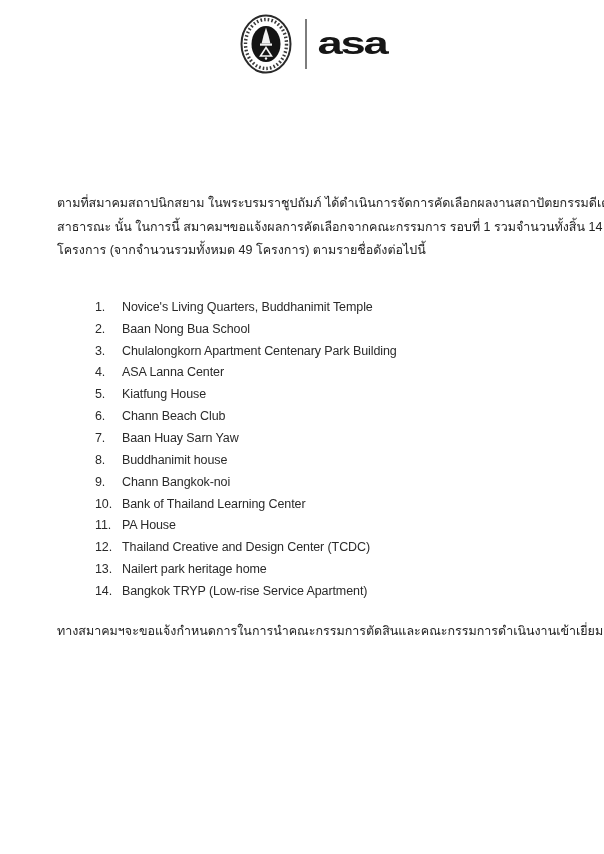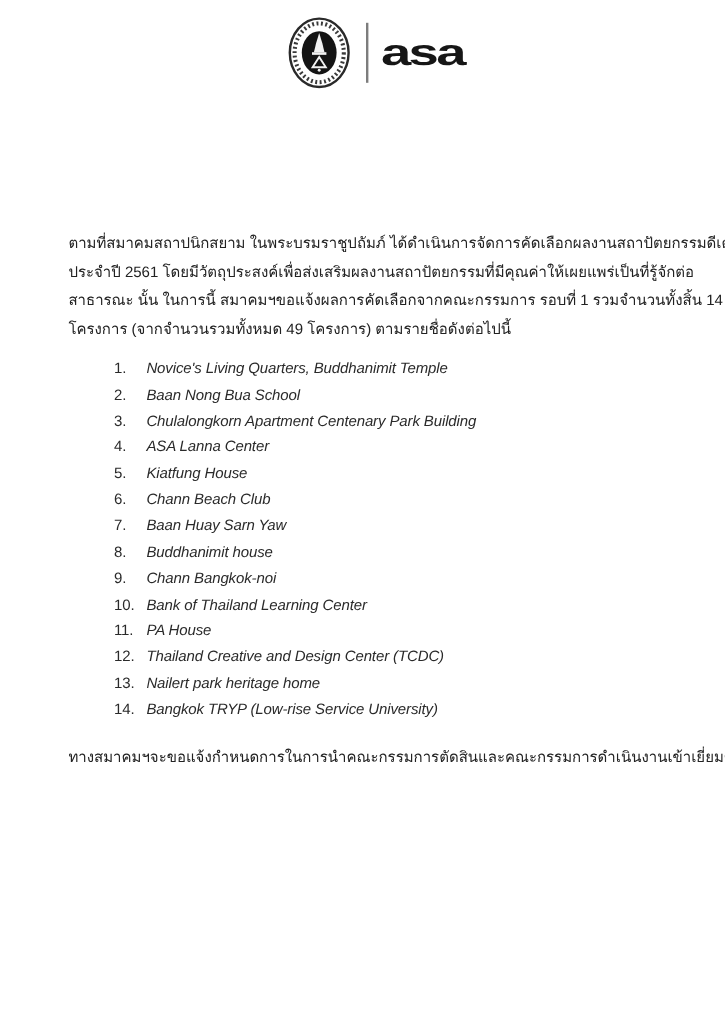"ประจำปี 2561" div.tline { html: <div>ประจำปี 2561 โดยมีวัตถุประสงค์เพื่อส่งเสริมผลงานสถาปัตยกรรมที่มีคุณค่าให้เผยแพร่เป็นที่รู้จักต่อ</div> -> none }
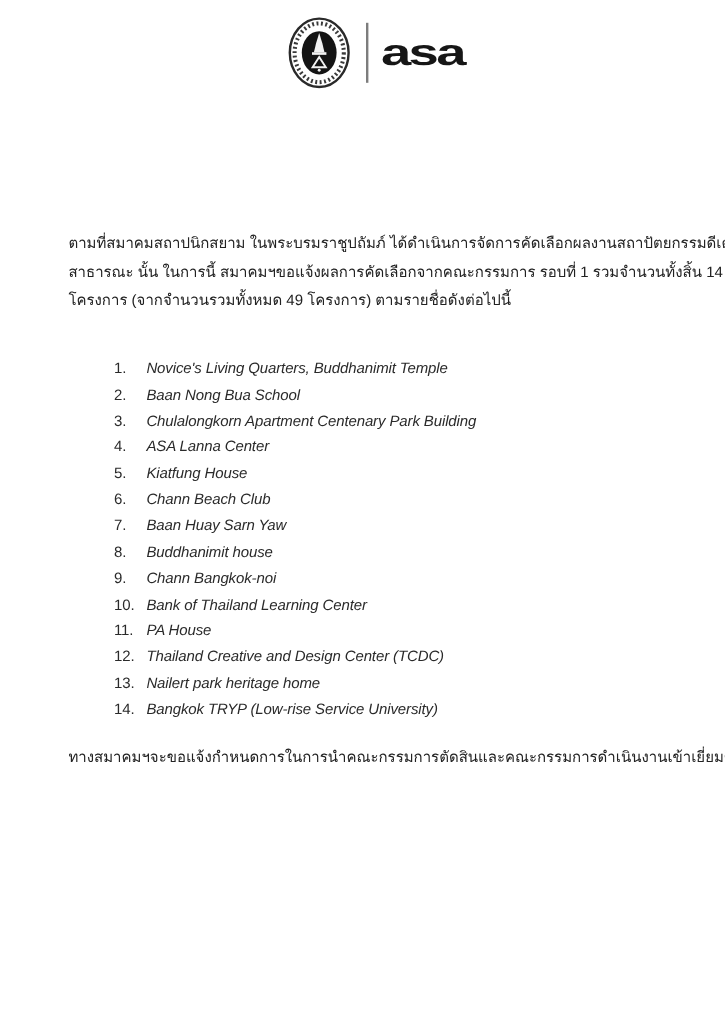"Novice's Living Quarters, Buddhanimit" .project-name { font-style: italic -> none }
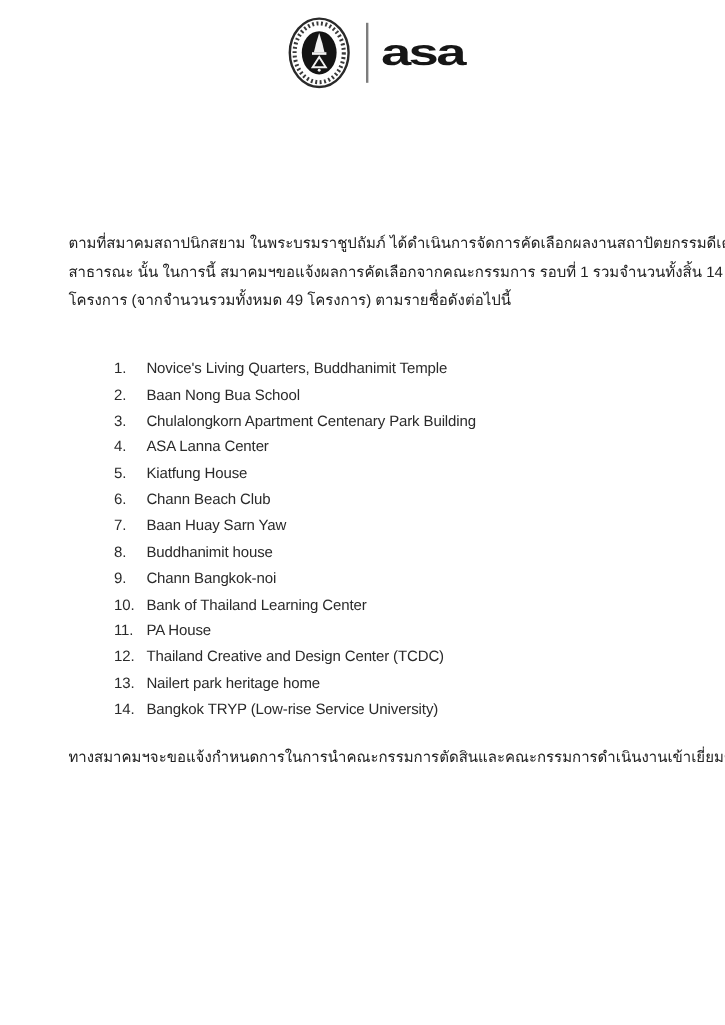"Bangkok TRYP (Low-rise Service" span.project-name { text: University -> Apartment }
